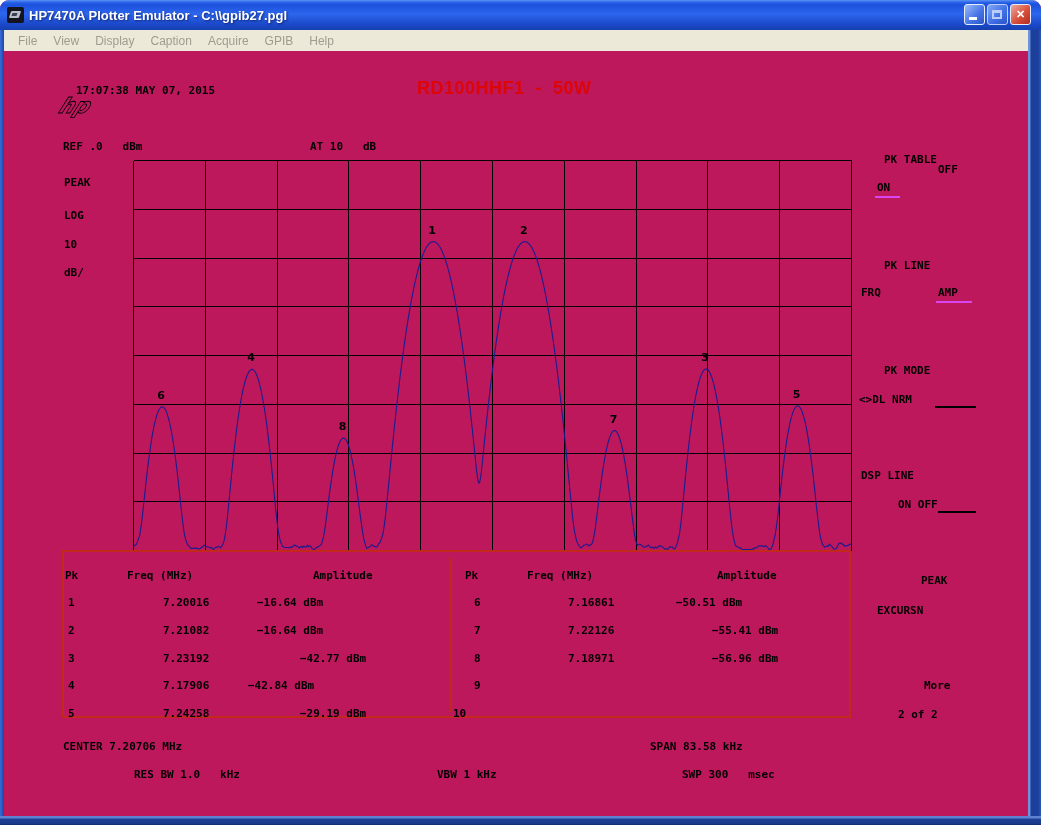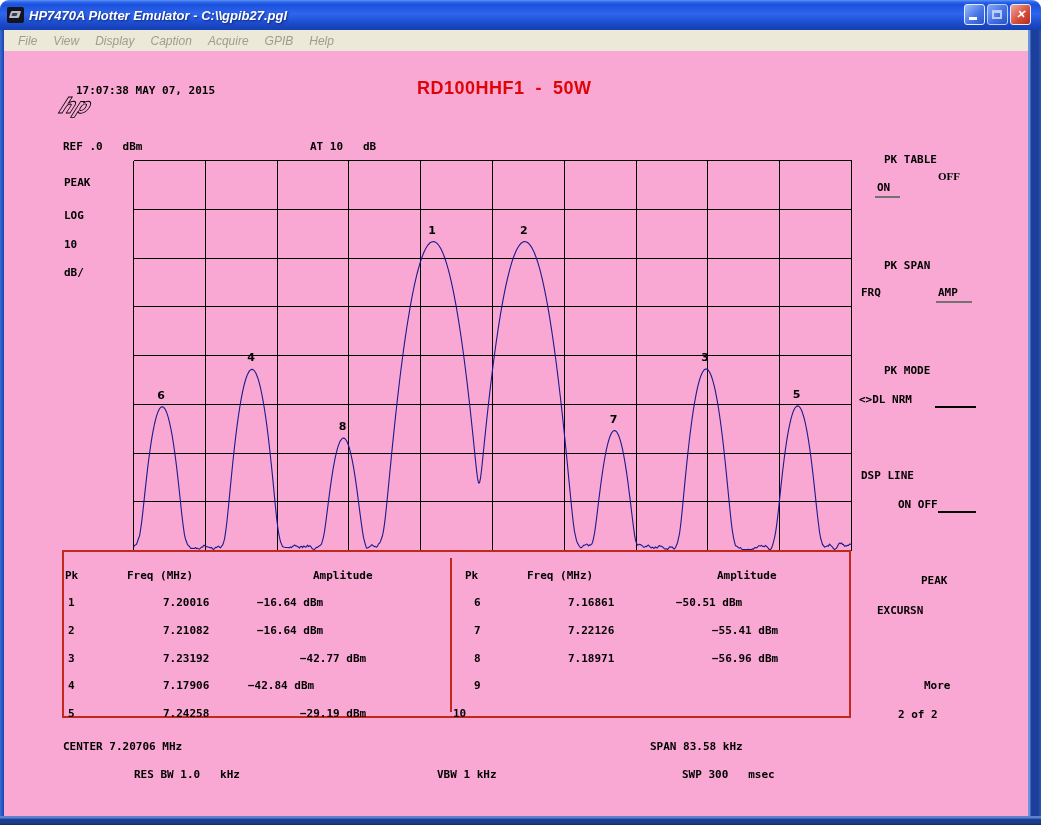"HP7470A Plotter Emulator -" .window { background: #f9a8d4 -> #be185d; font-style: italic -> none }
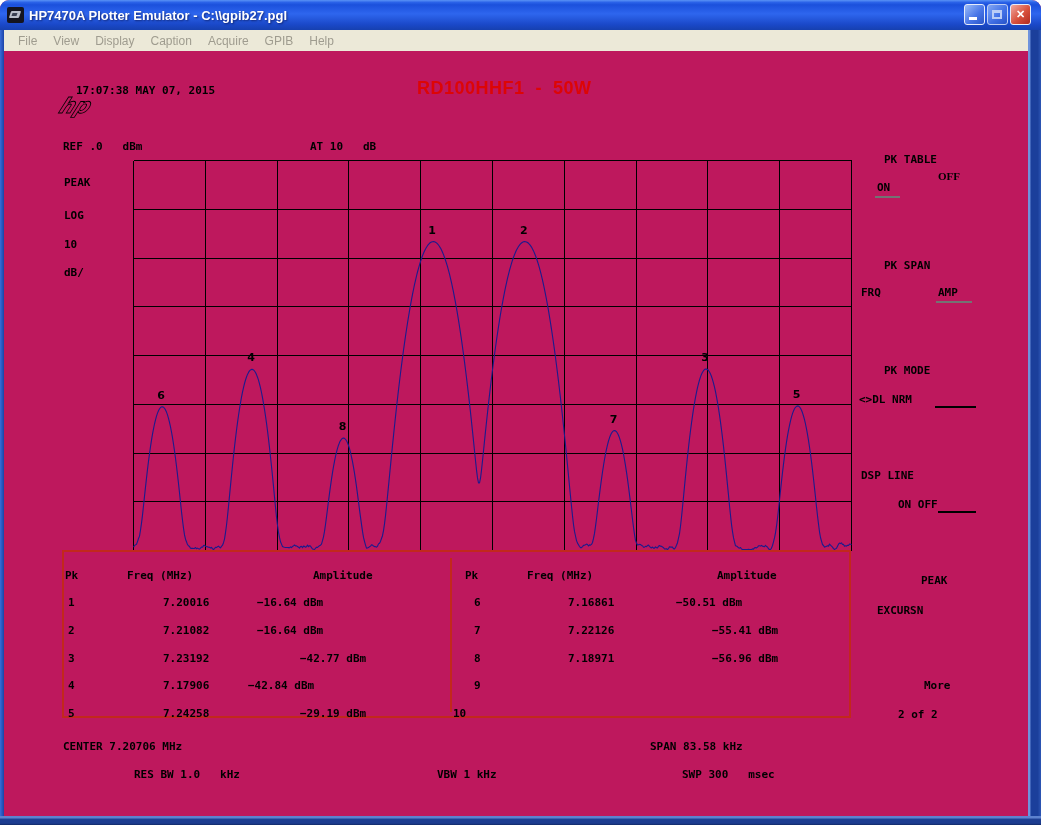"OFF" div.lbl { font-family: Liberation Serif, serif -> none; top: 170px -> 163px }
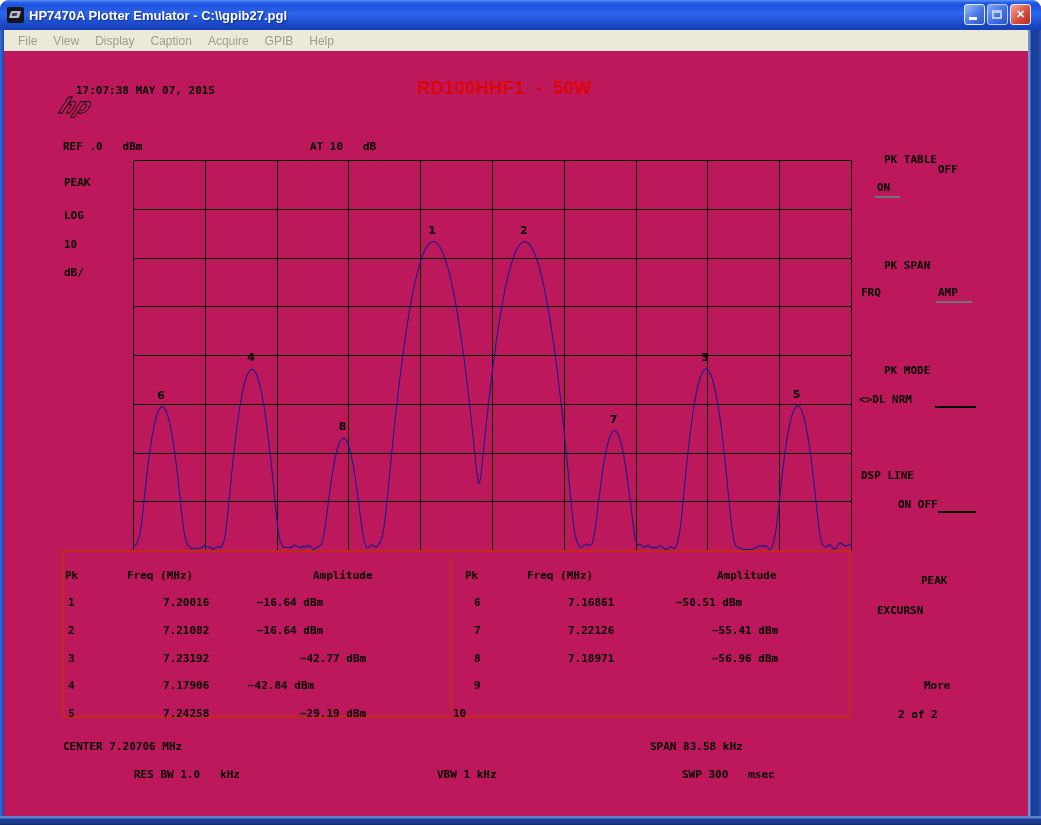"ON" .uline { border-bottom: 2px solid #737373 -> 2px solid #d946ef }
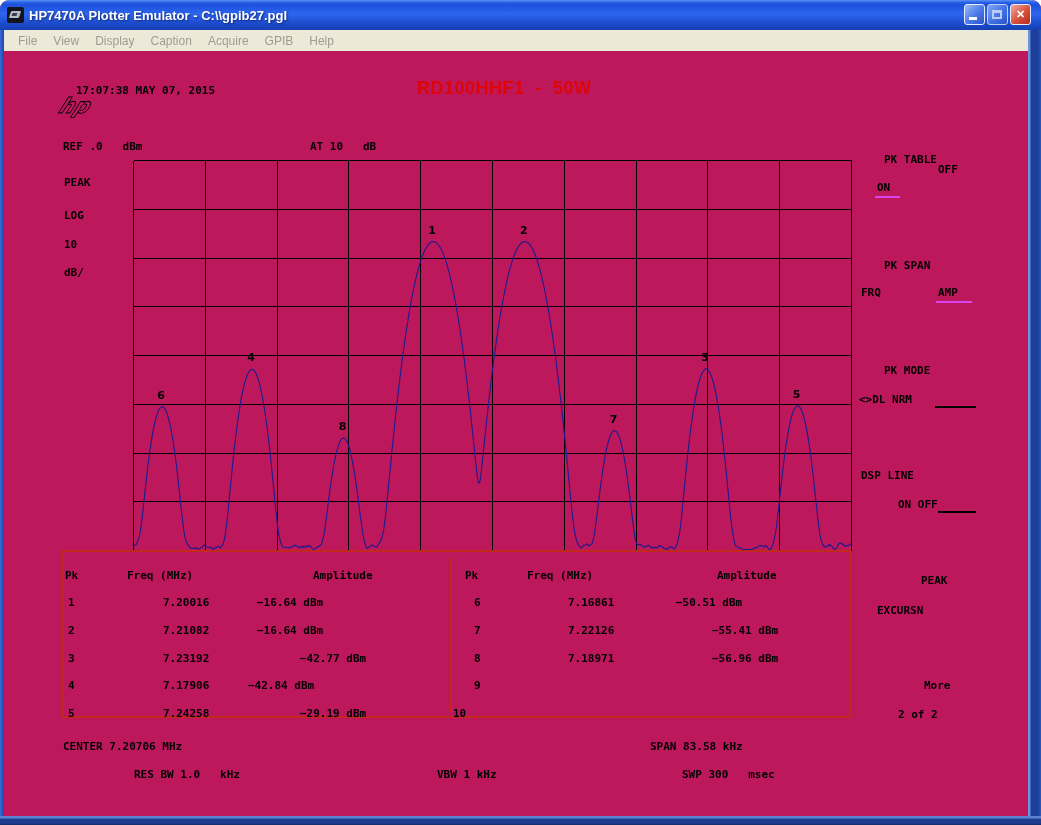"PK SPAN" div.lbl { text: SPAN -> LINE }
